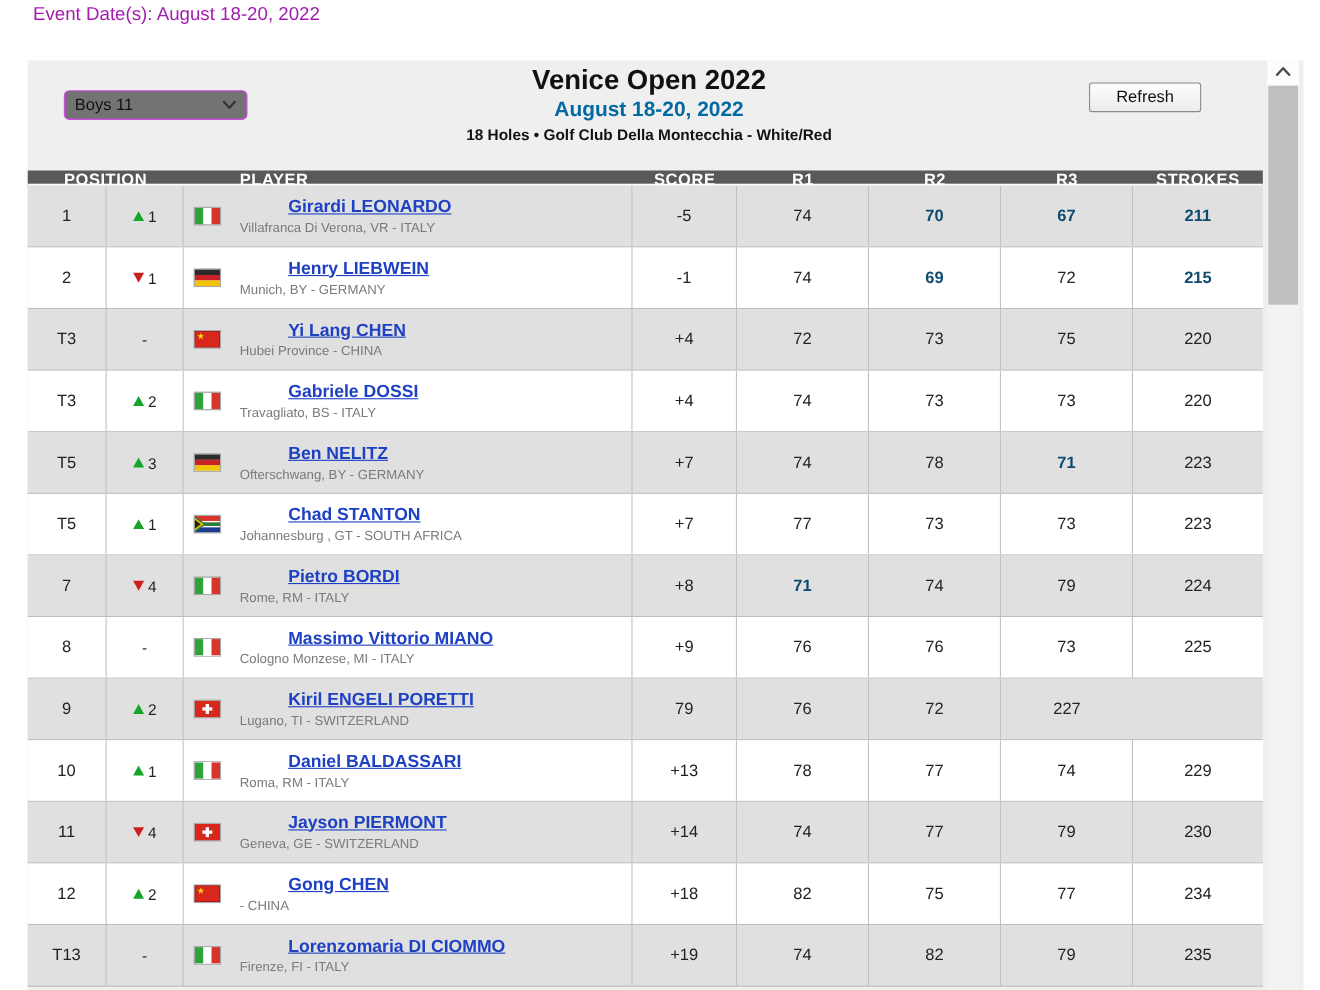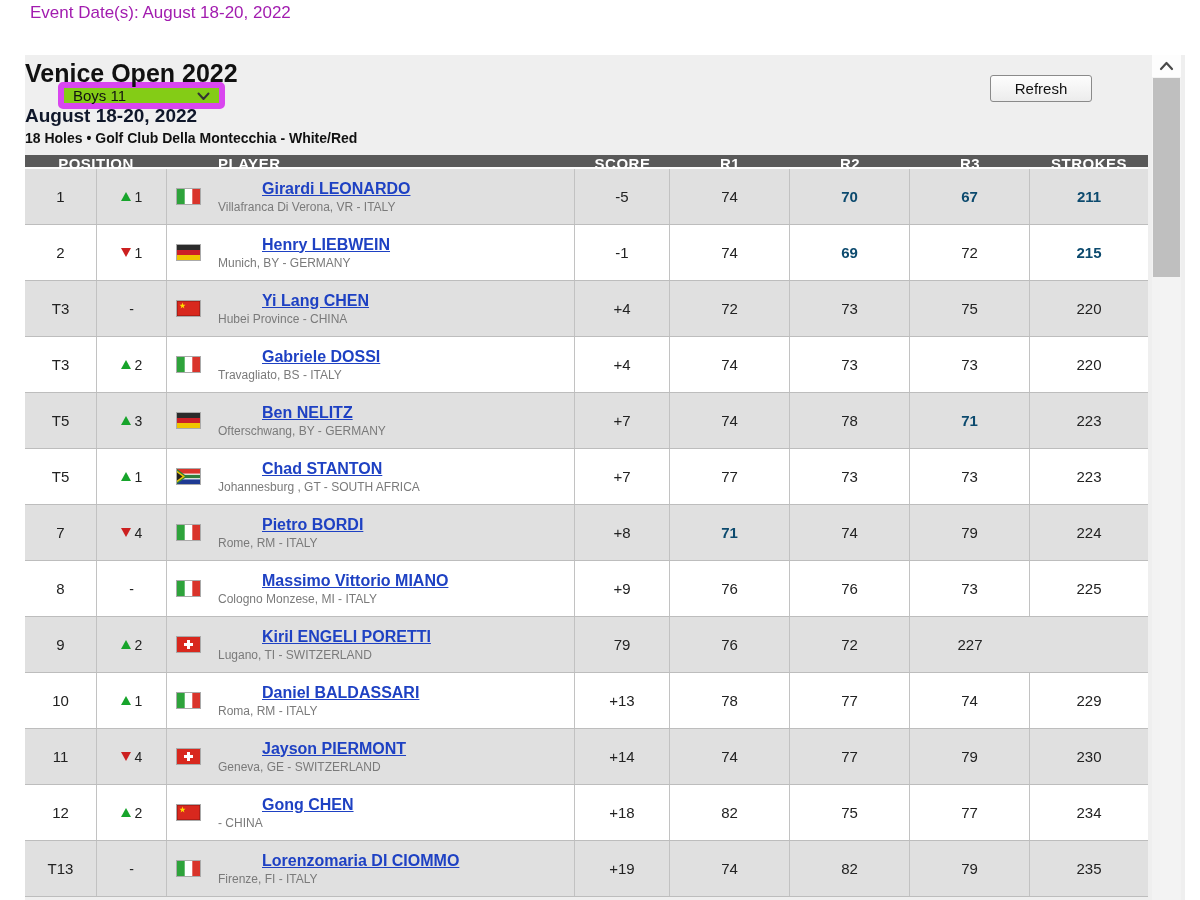"Venice Open 2022" .title-block { text-align: none -> center }
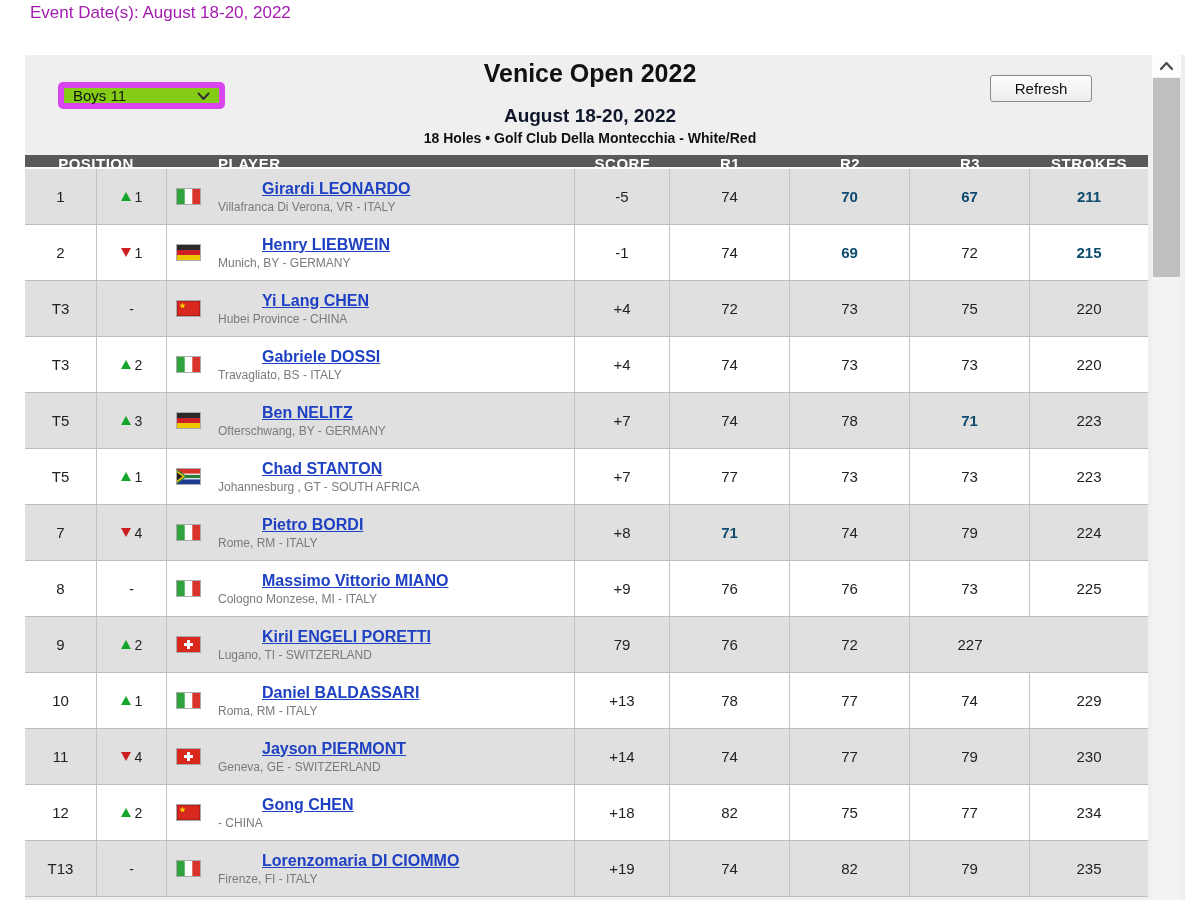"Boys 11" .division-select { background: #84cc16 -> #737373; border: 6px solid #d946ef -> 1px solid #d946ef }
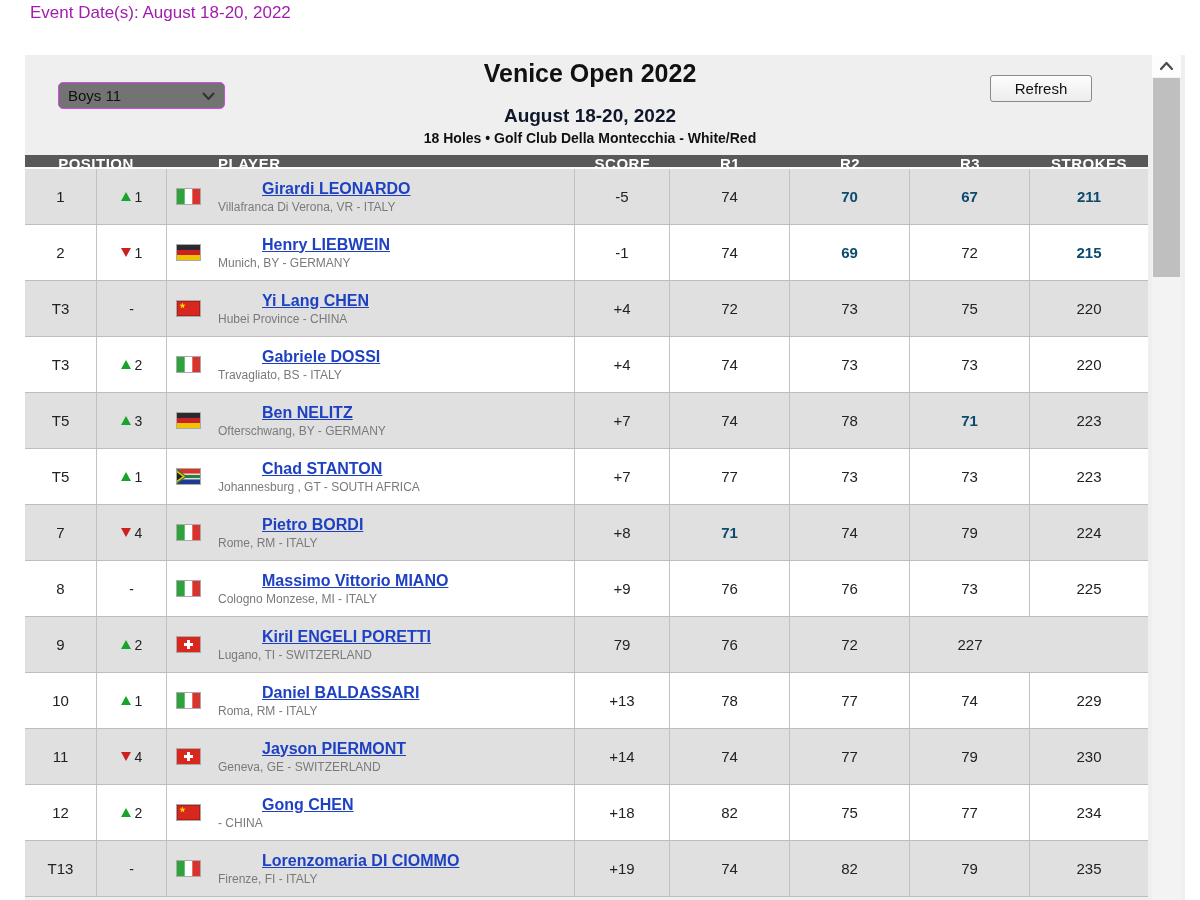"August 18-20, 2022" .dates { color: #0f172a -> #0369a1; margin-top: 17px -> 1px }
